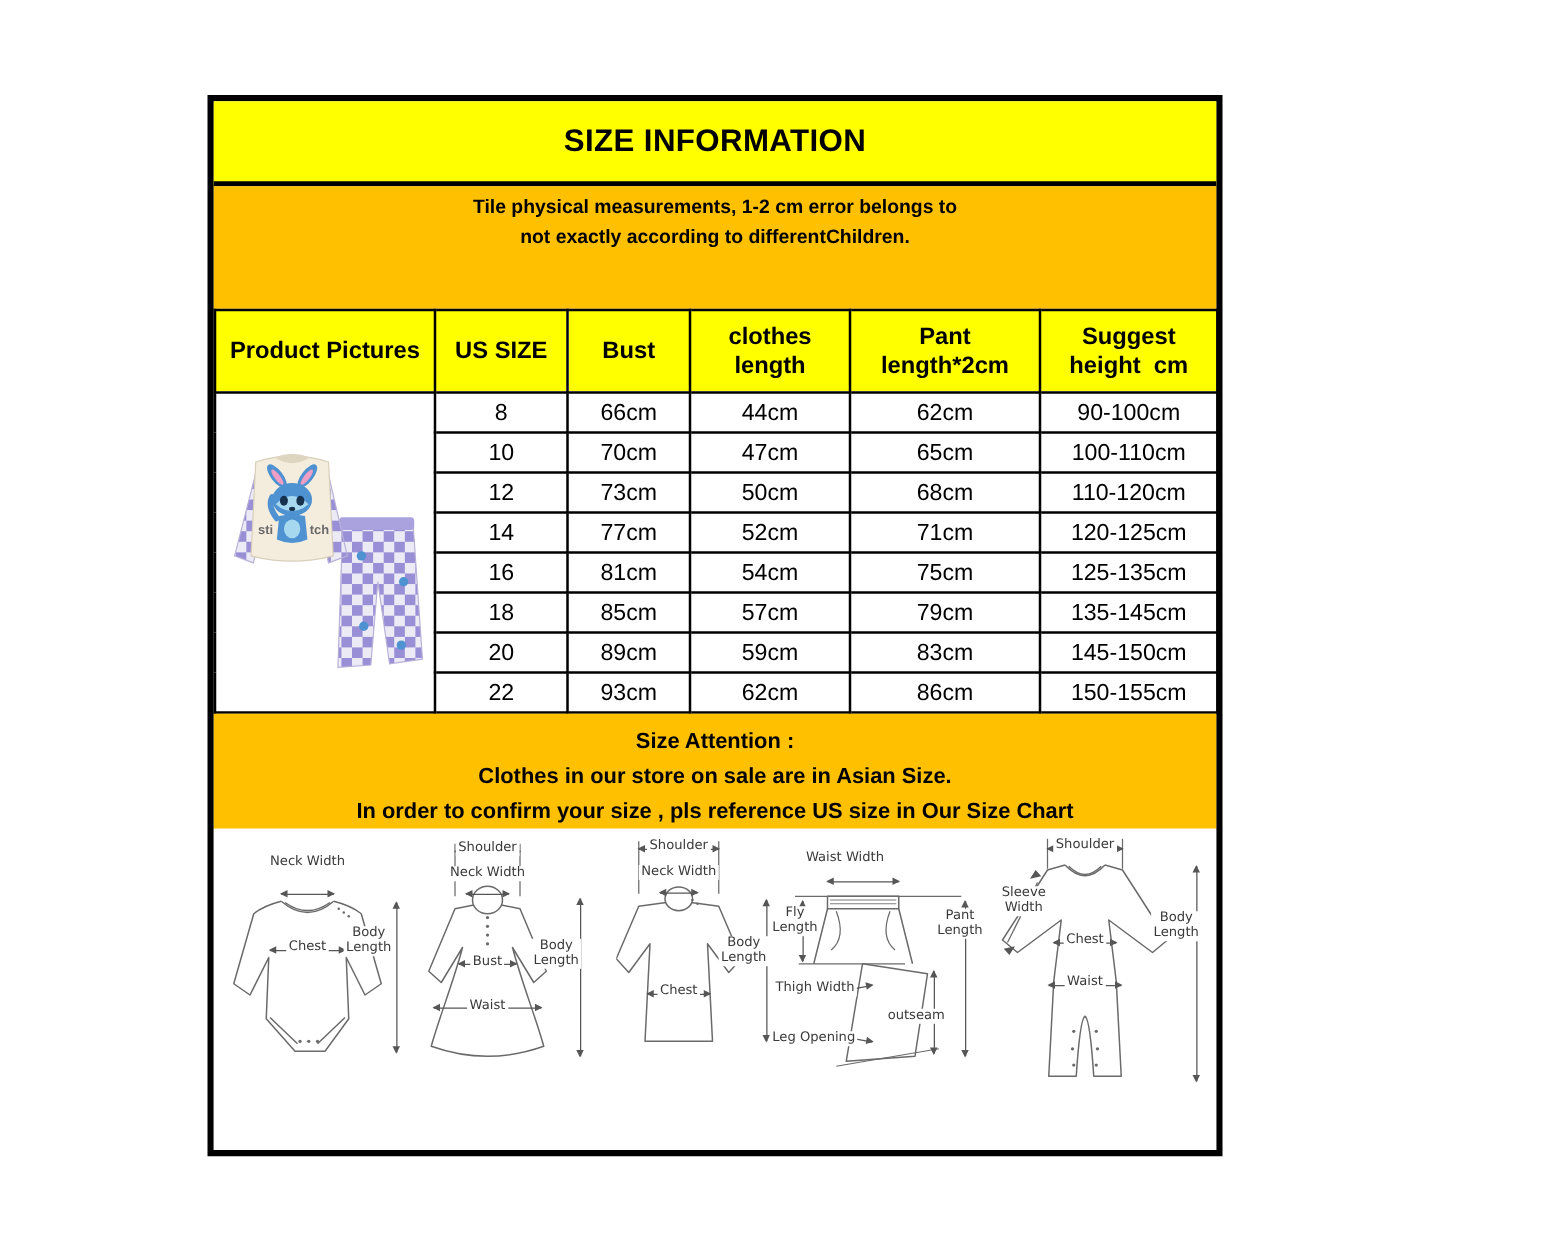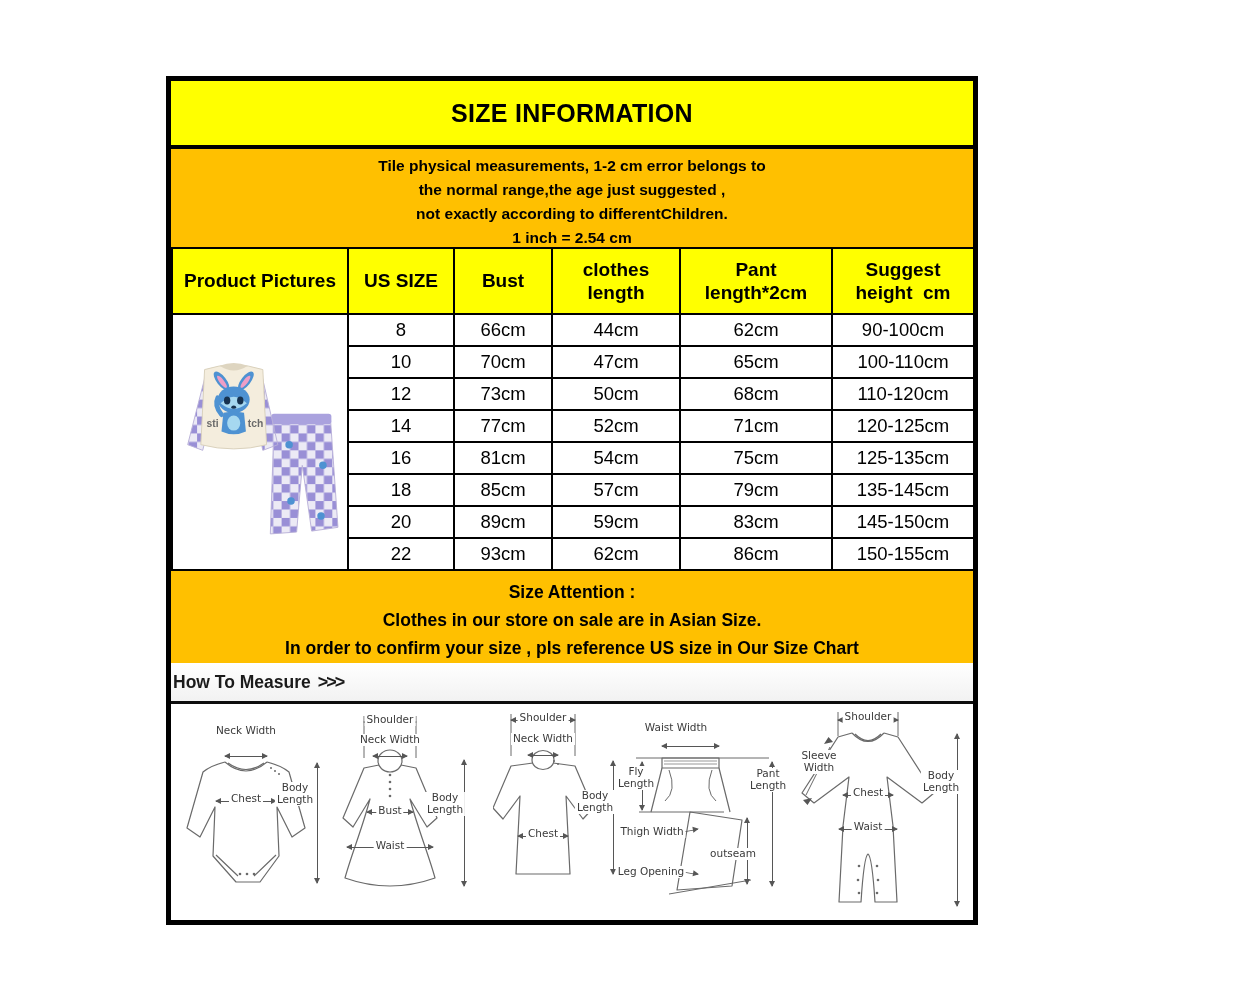"the normal range,the age just" div { html: <div>the normal range,the age just suggested ,</div> -> none }
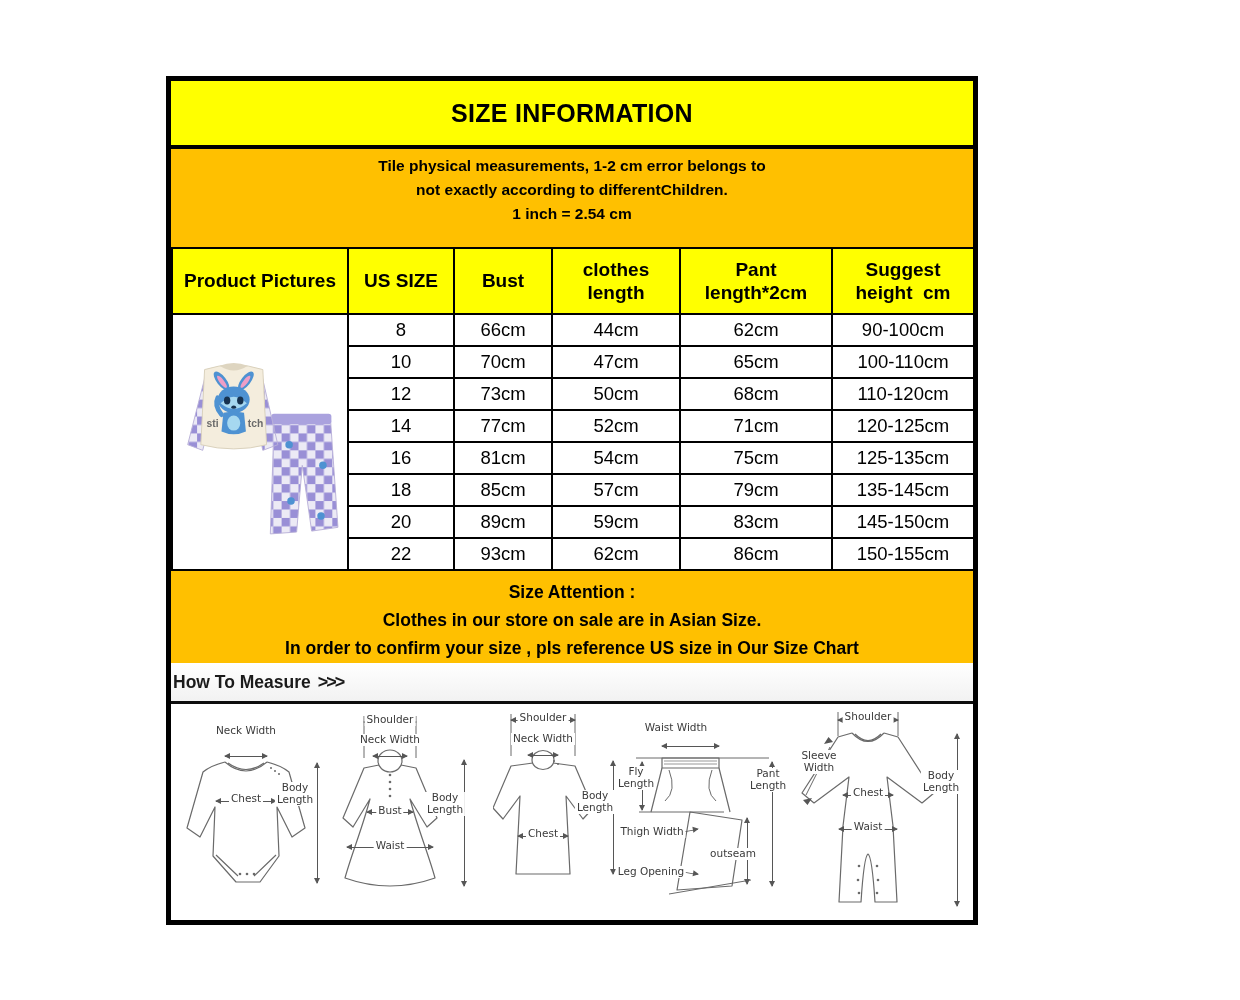"1 inch = 2.54 cm" div { html: <div>1 inch = 2.54 cm</div> -> none }
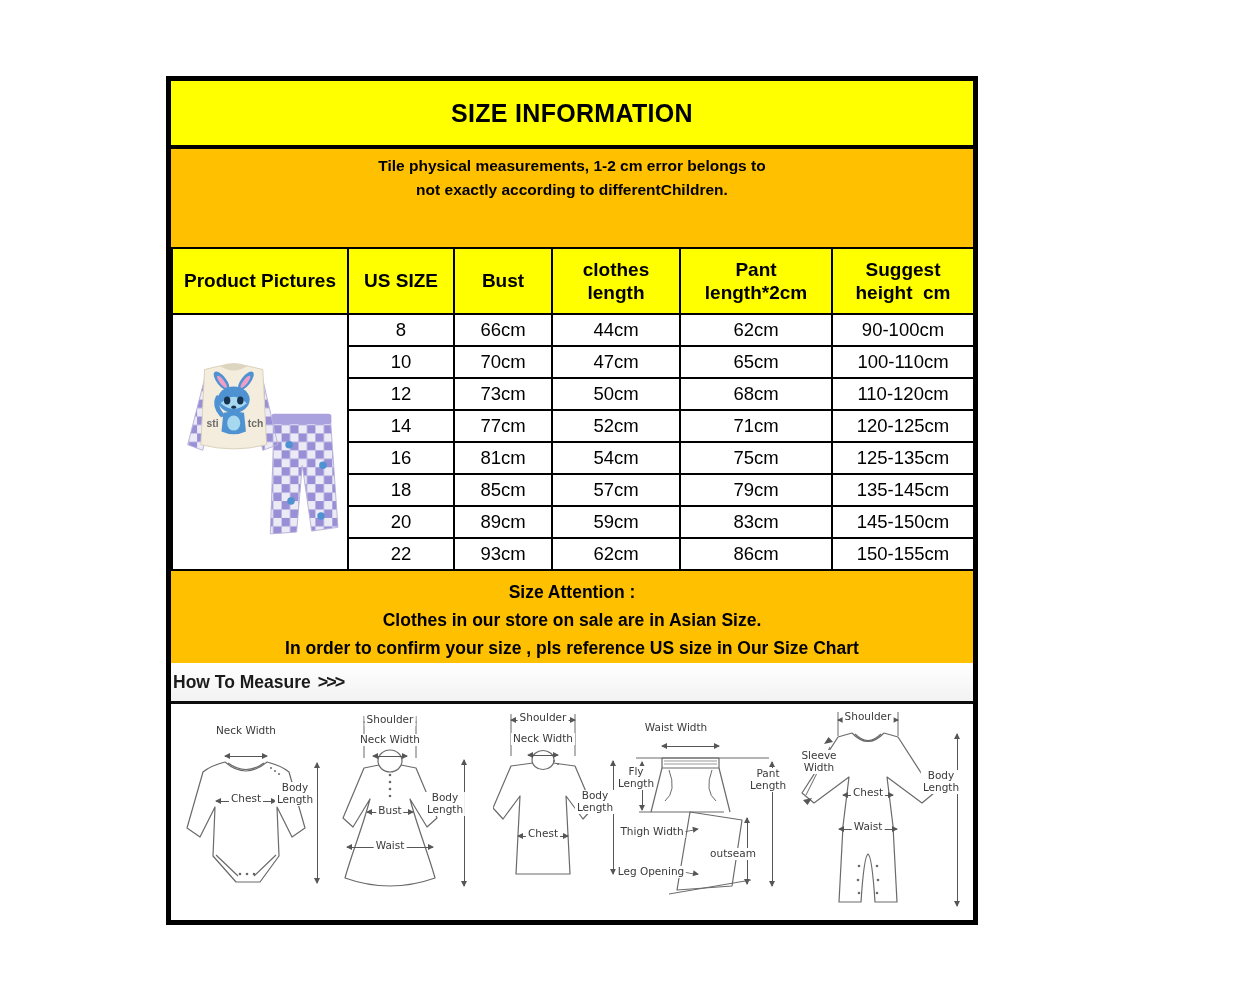"How To Measure" div.measure-bar { html: <div> <span>How To Measure</span> <span>&gt;&gt;&gt;</span> </div> -> none }
